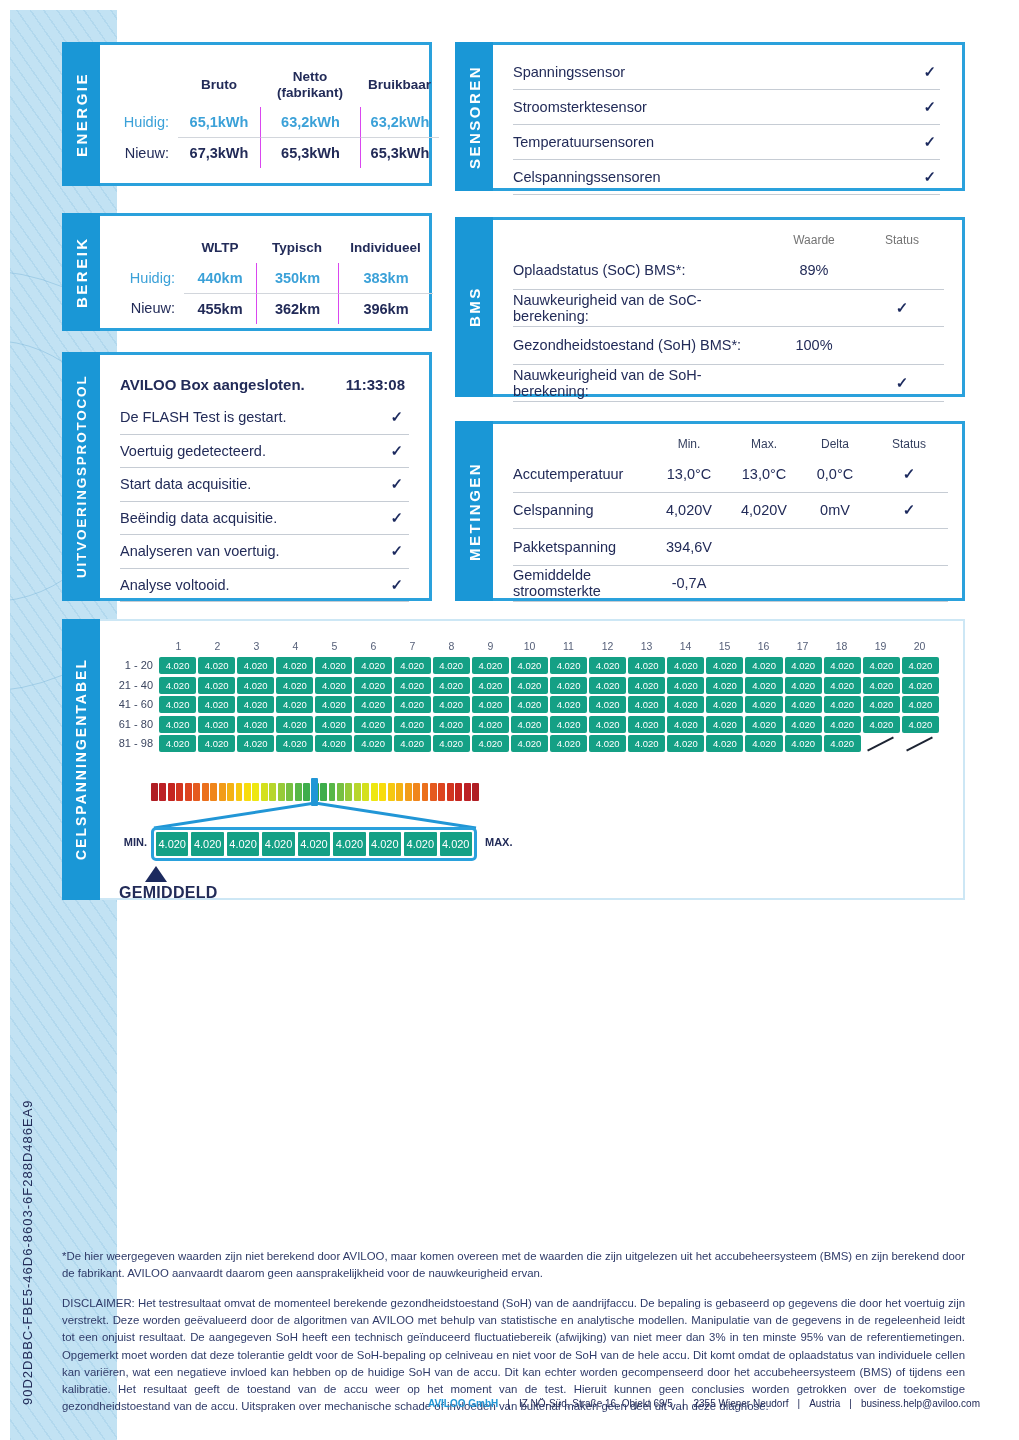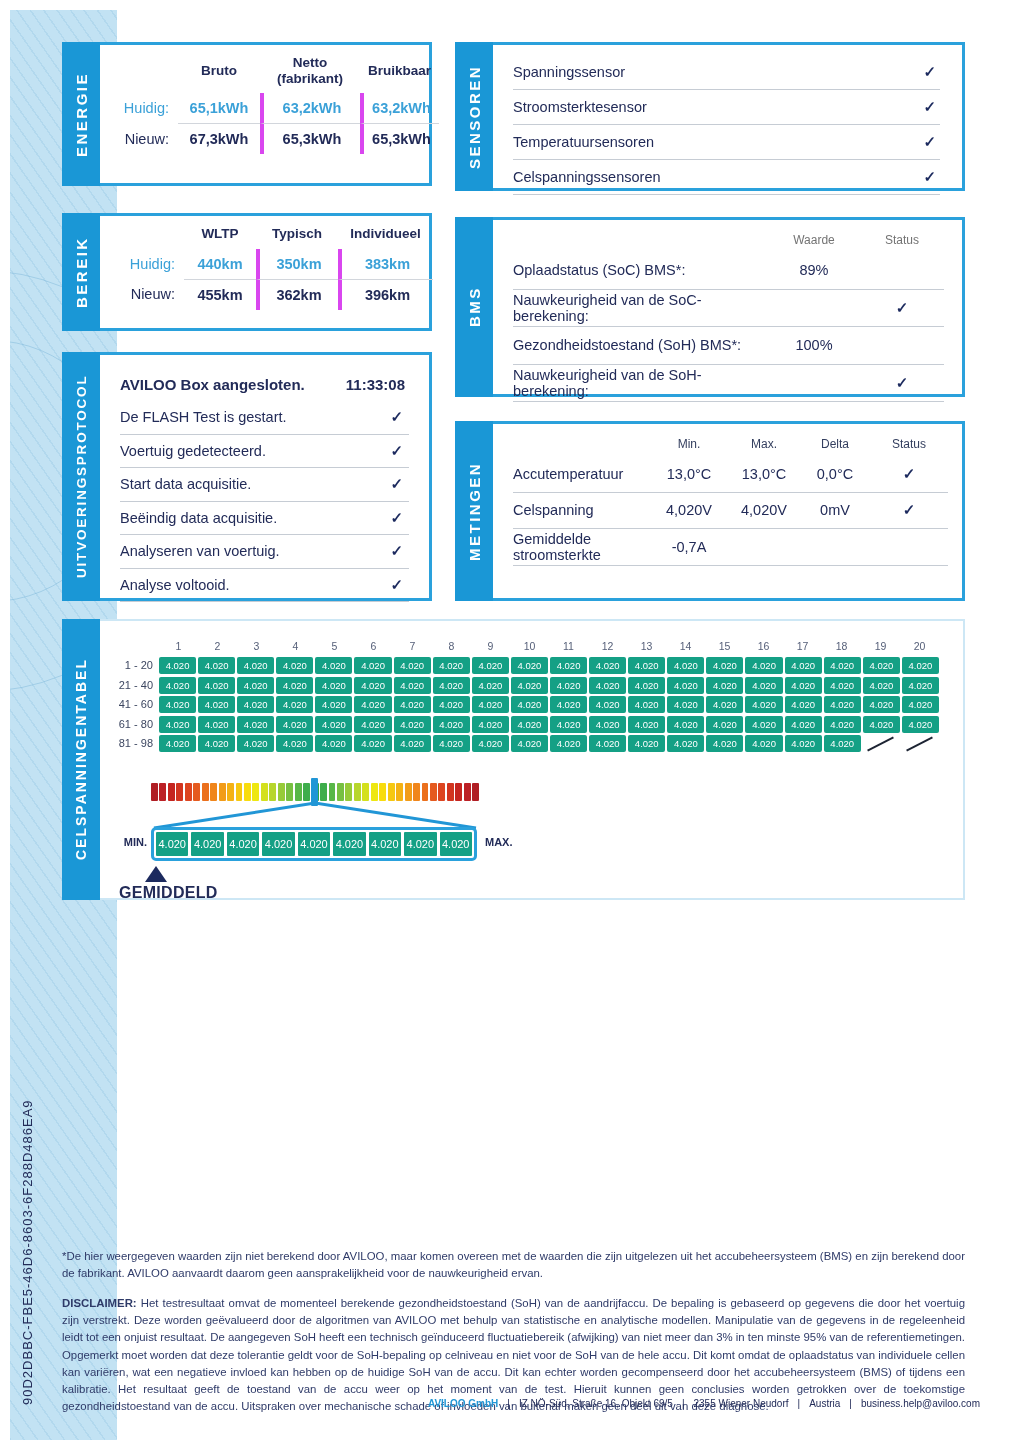"Bruto" .etable { margin-top: none -> 14px }
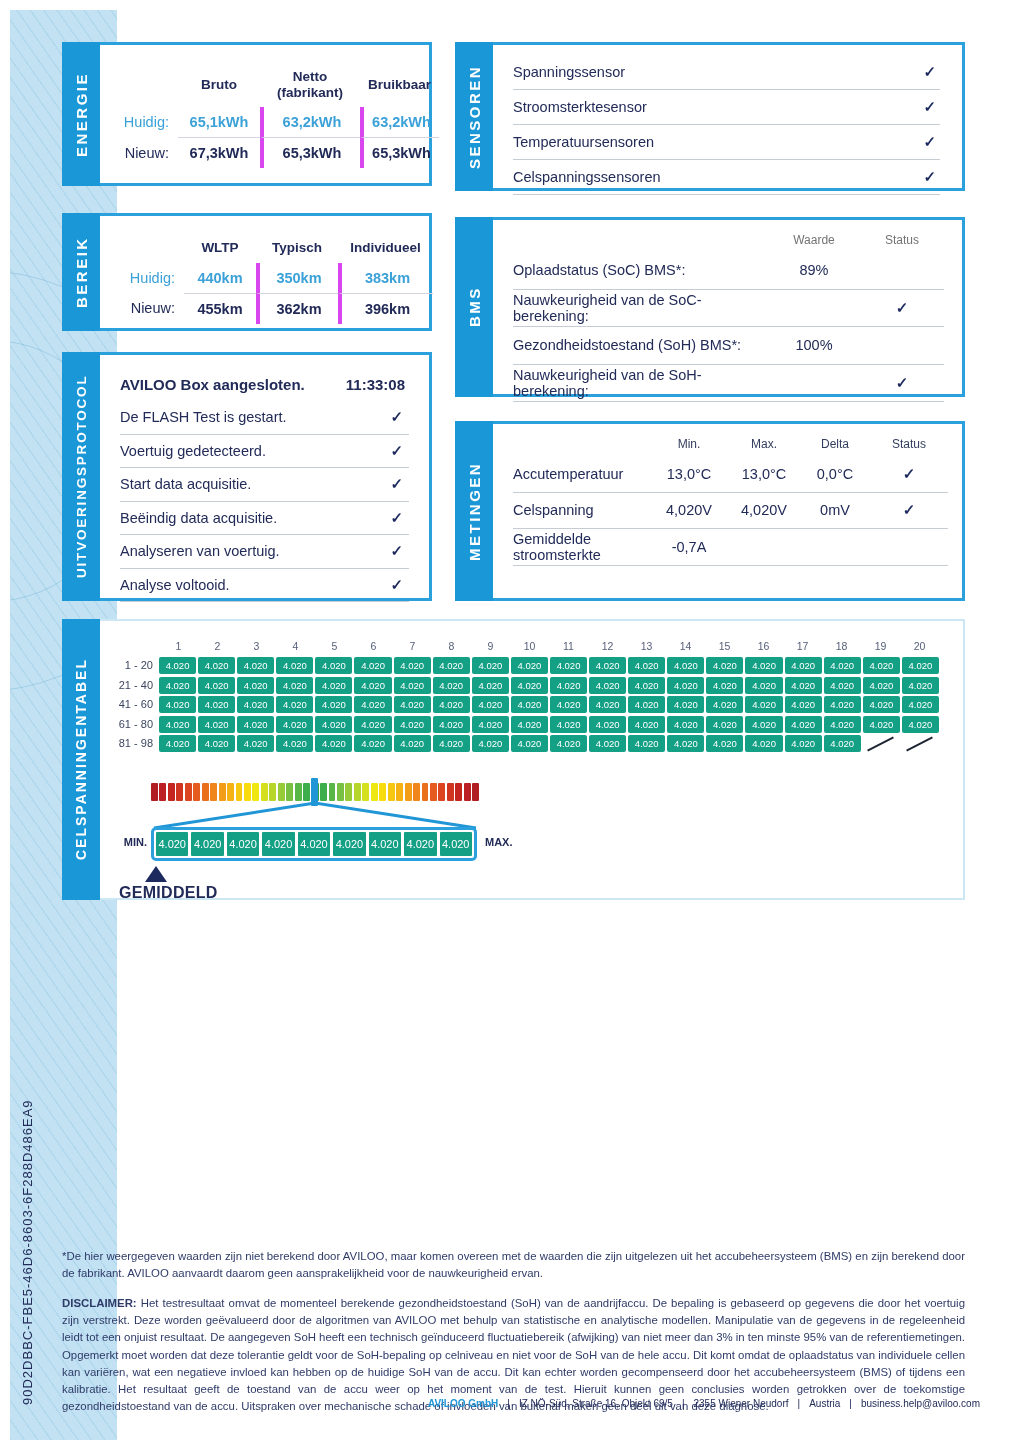"63,2kWh" .sep-l { border-left: 4px solid #d946ef -> 1px solid #d946ef }
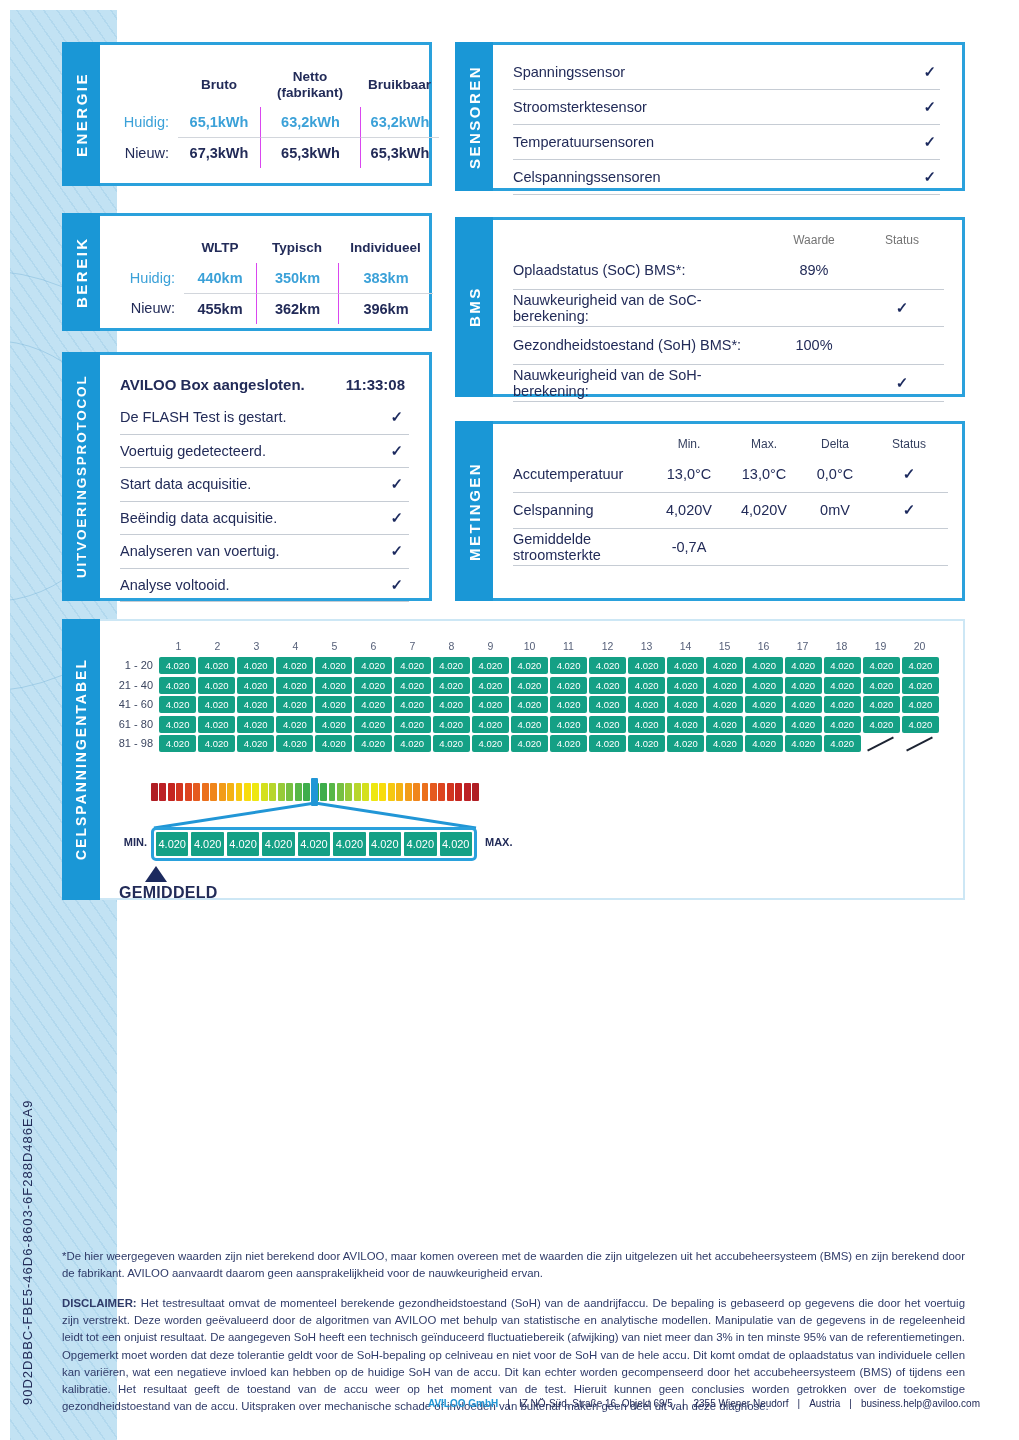"Pakketspanning" div.met-row { html: none -> <div> <span>Pakketspanning</span> <span>394,6V</span> <span></span> <span></span> <span></span> </div> }
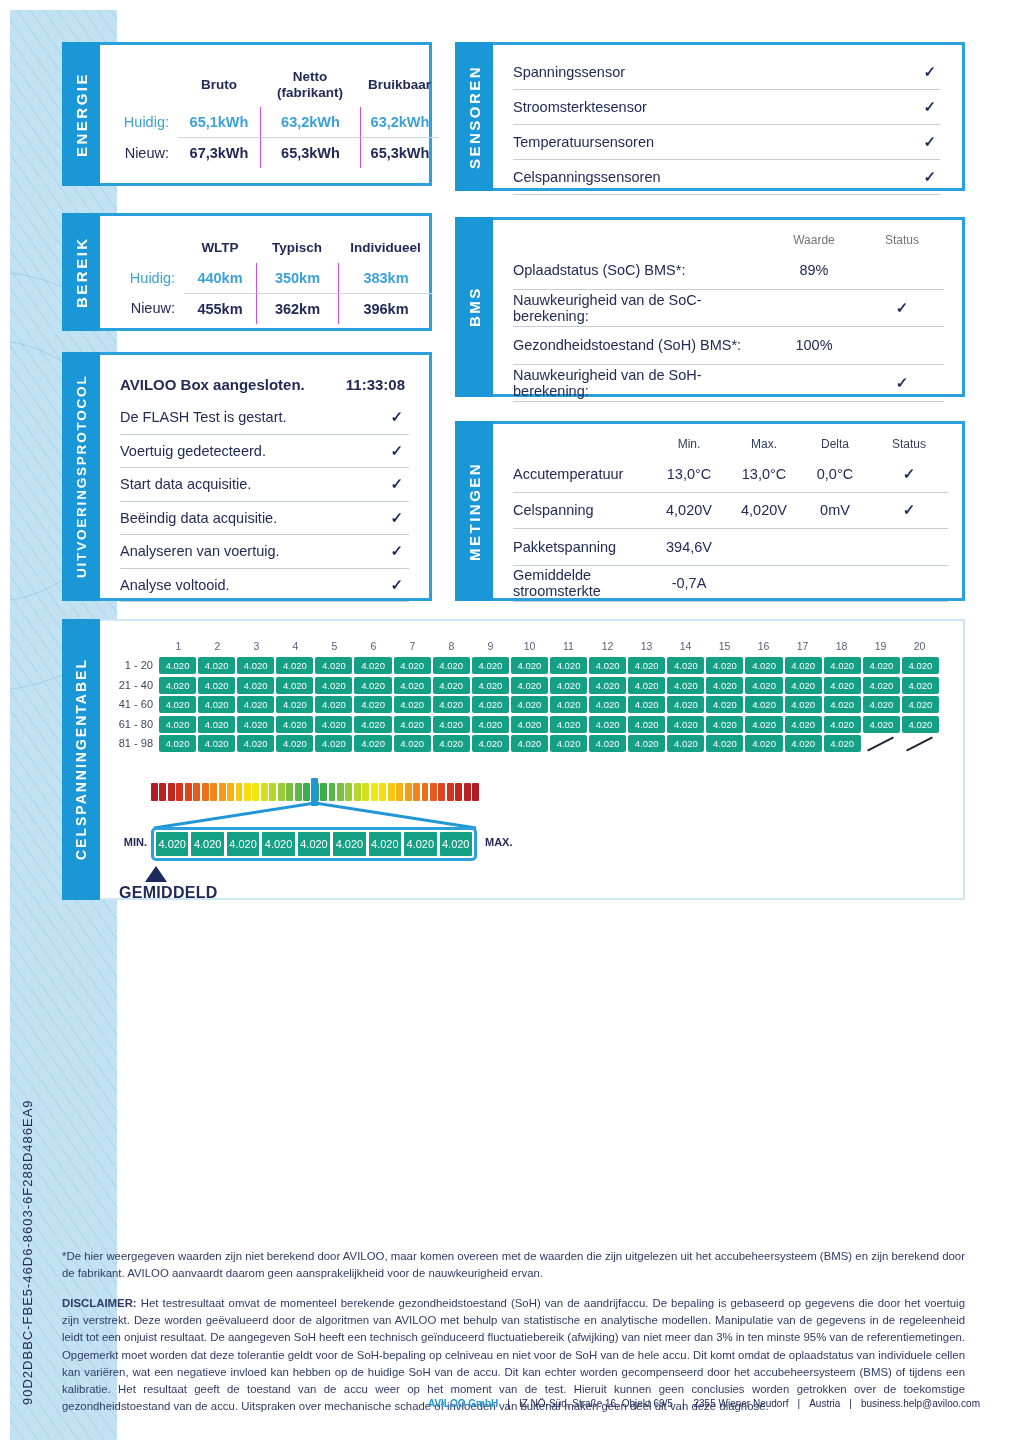"DISCLAIMER:" .disc b { font-weight: bold -> normal }
